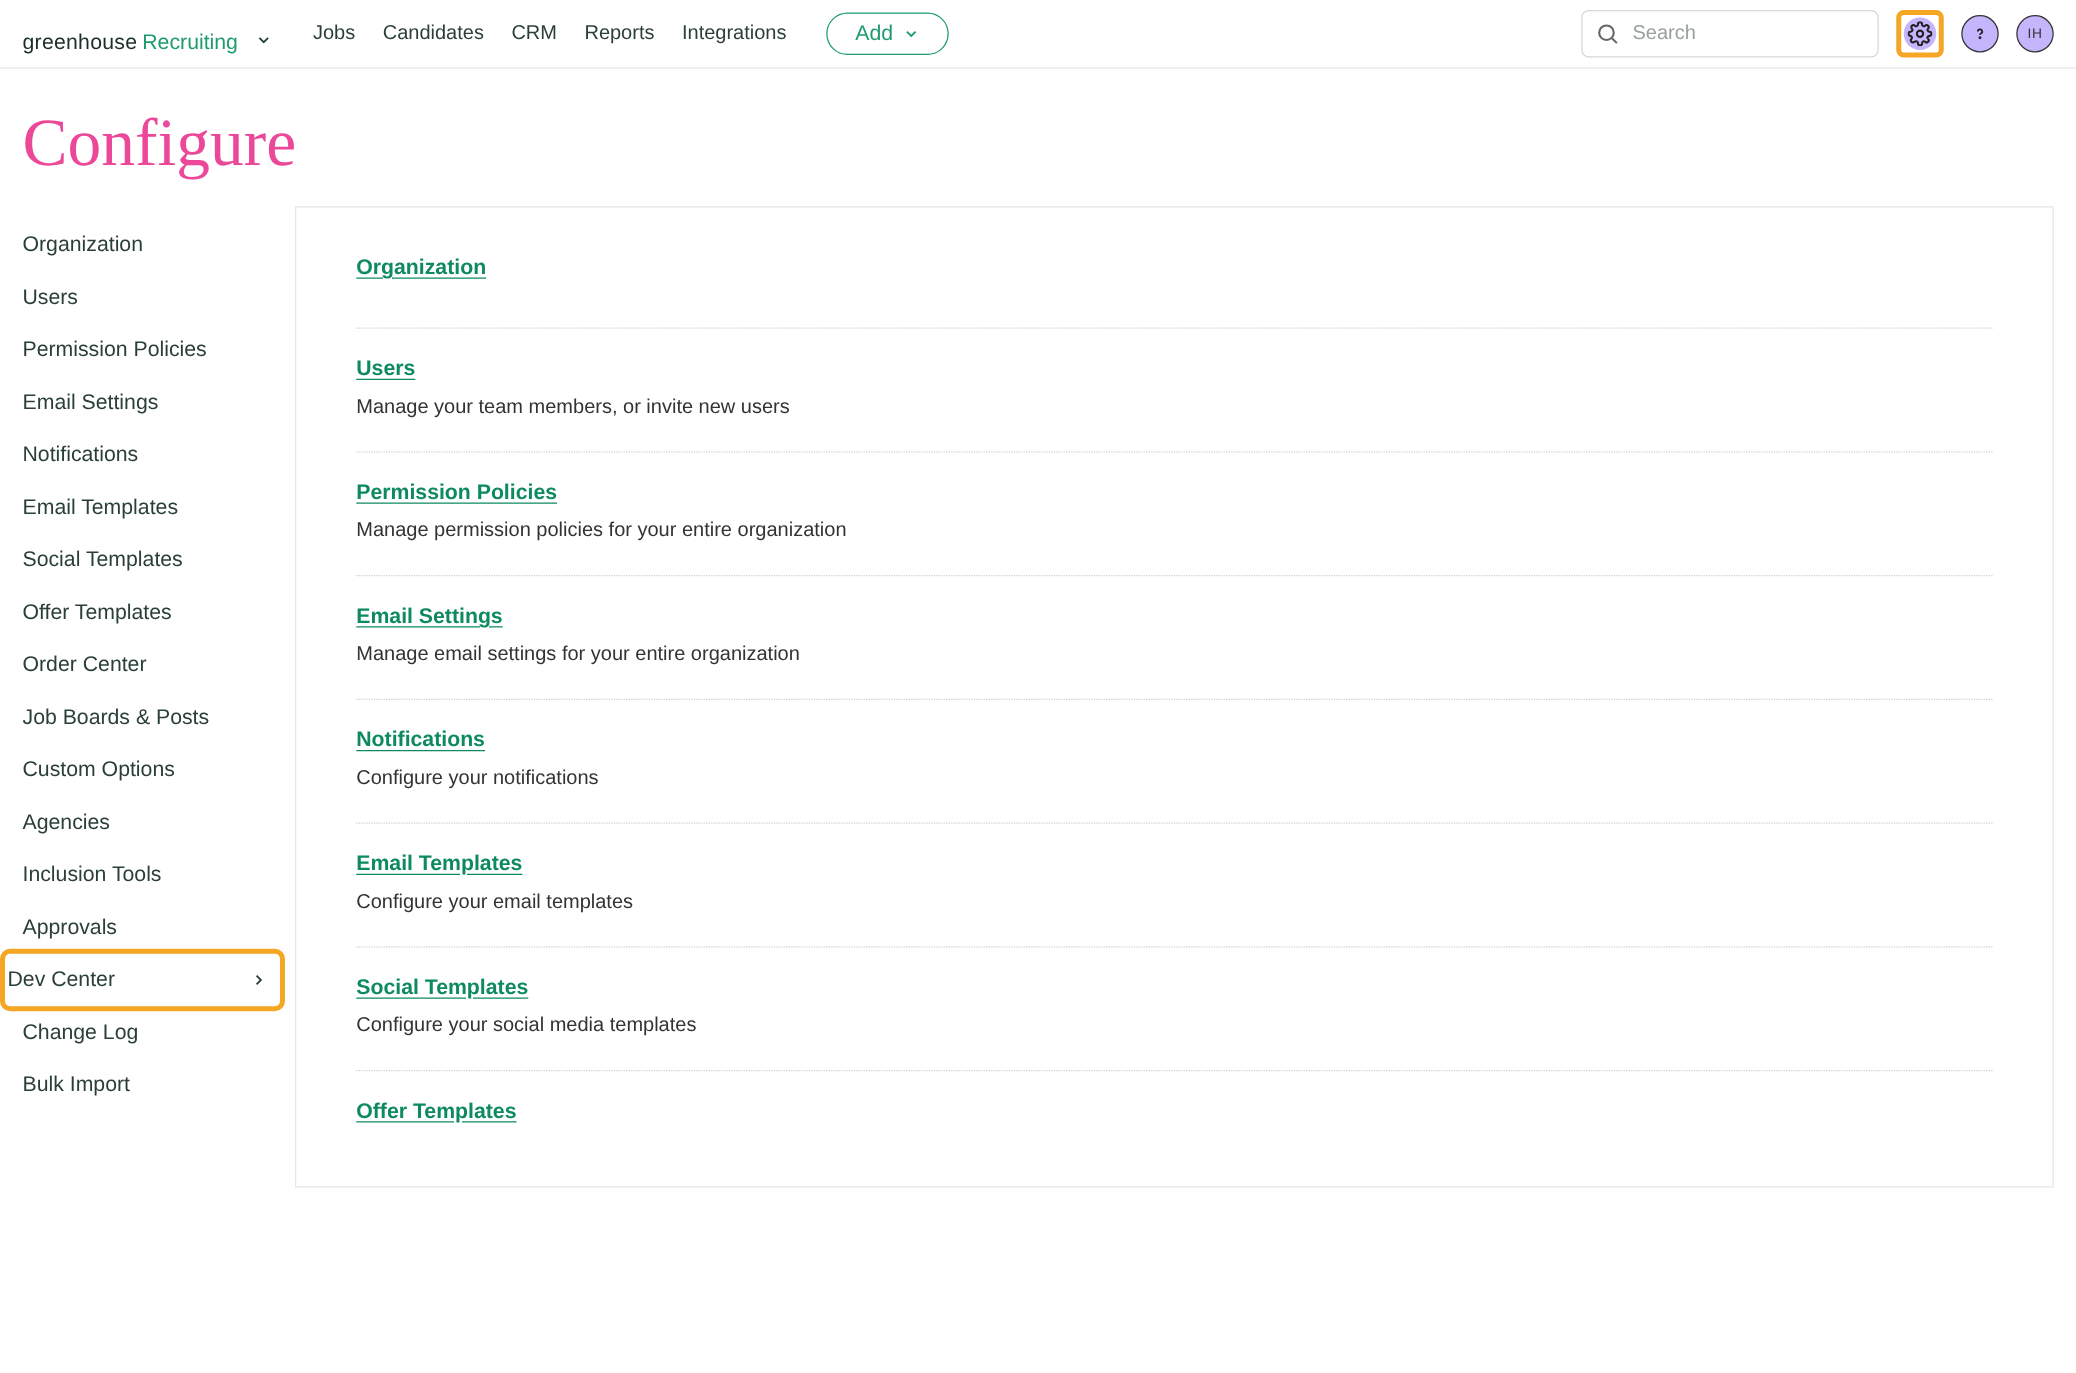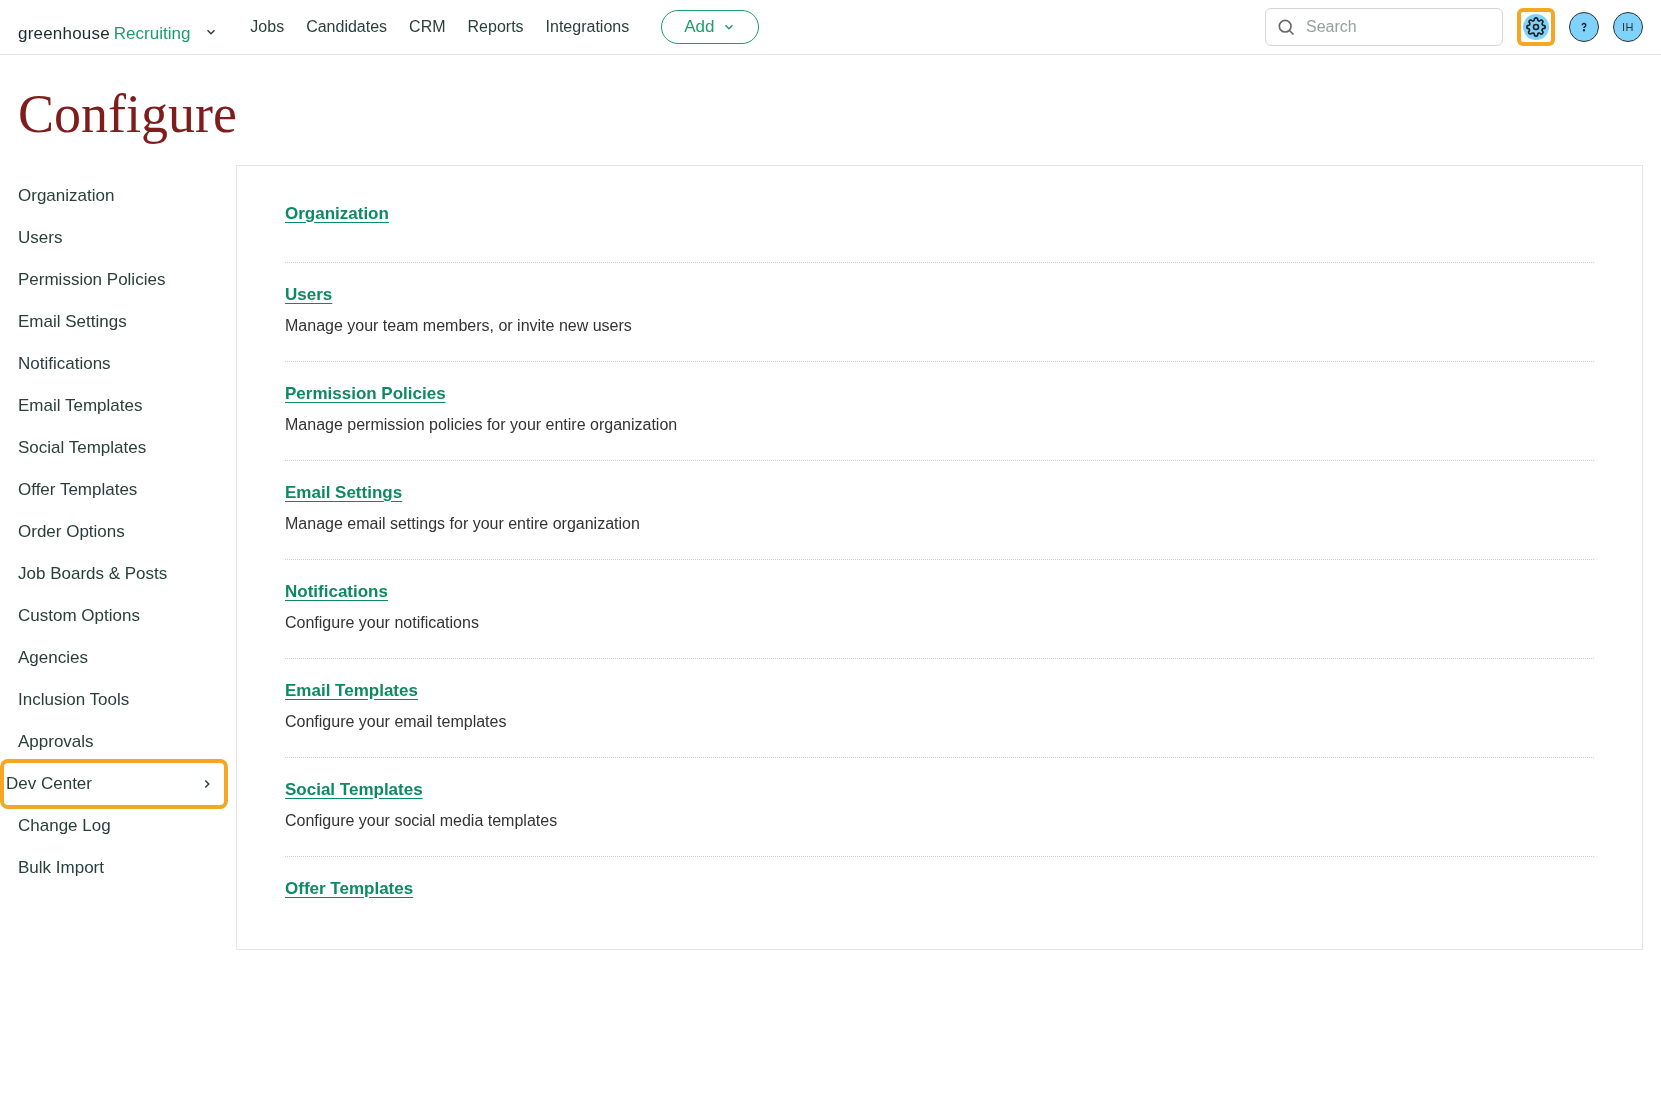"IH" .icon-btn { background: #7dd3fc -> #c4b5fd }
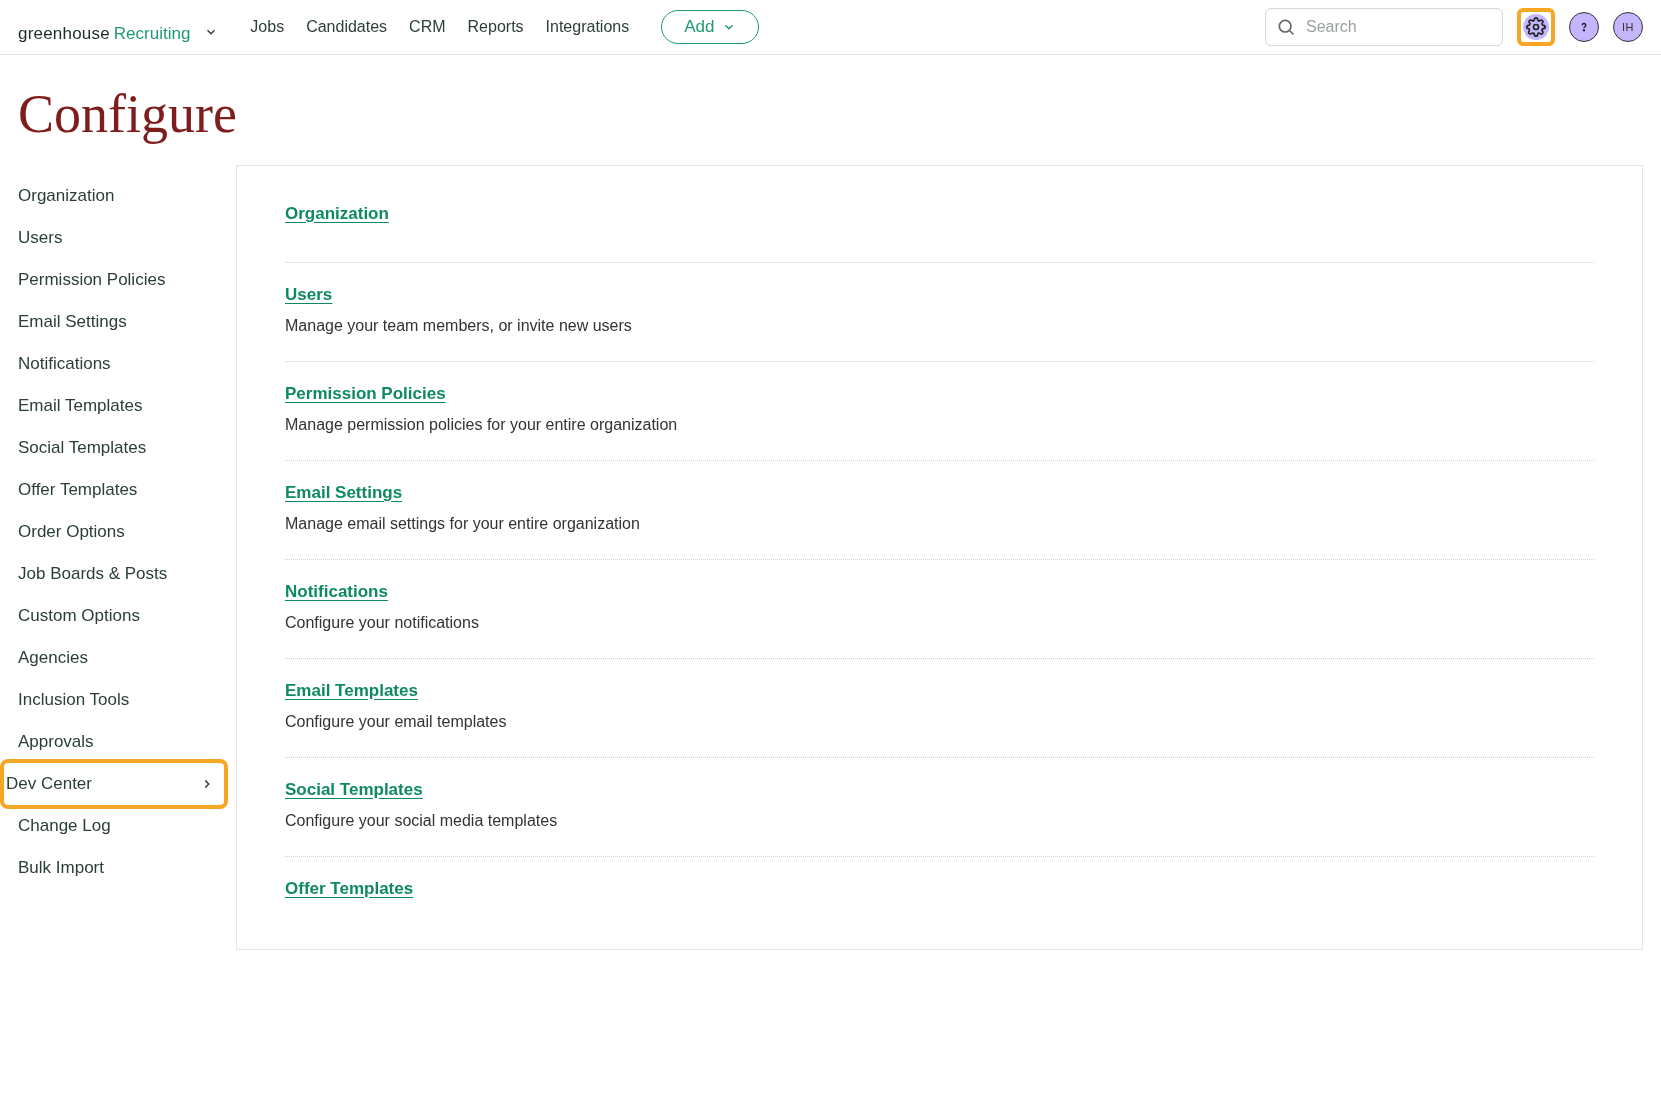"Configure" .page-title { color: #7f1d1d -> #ec4899 }
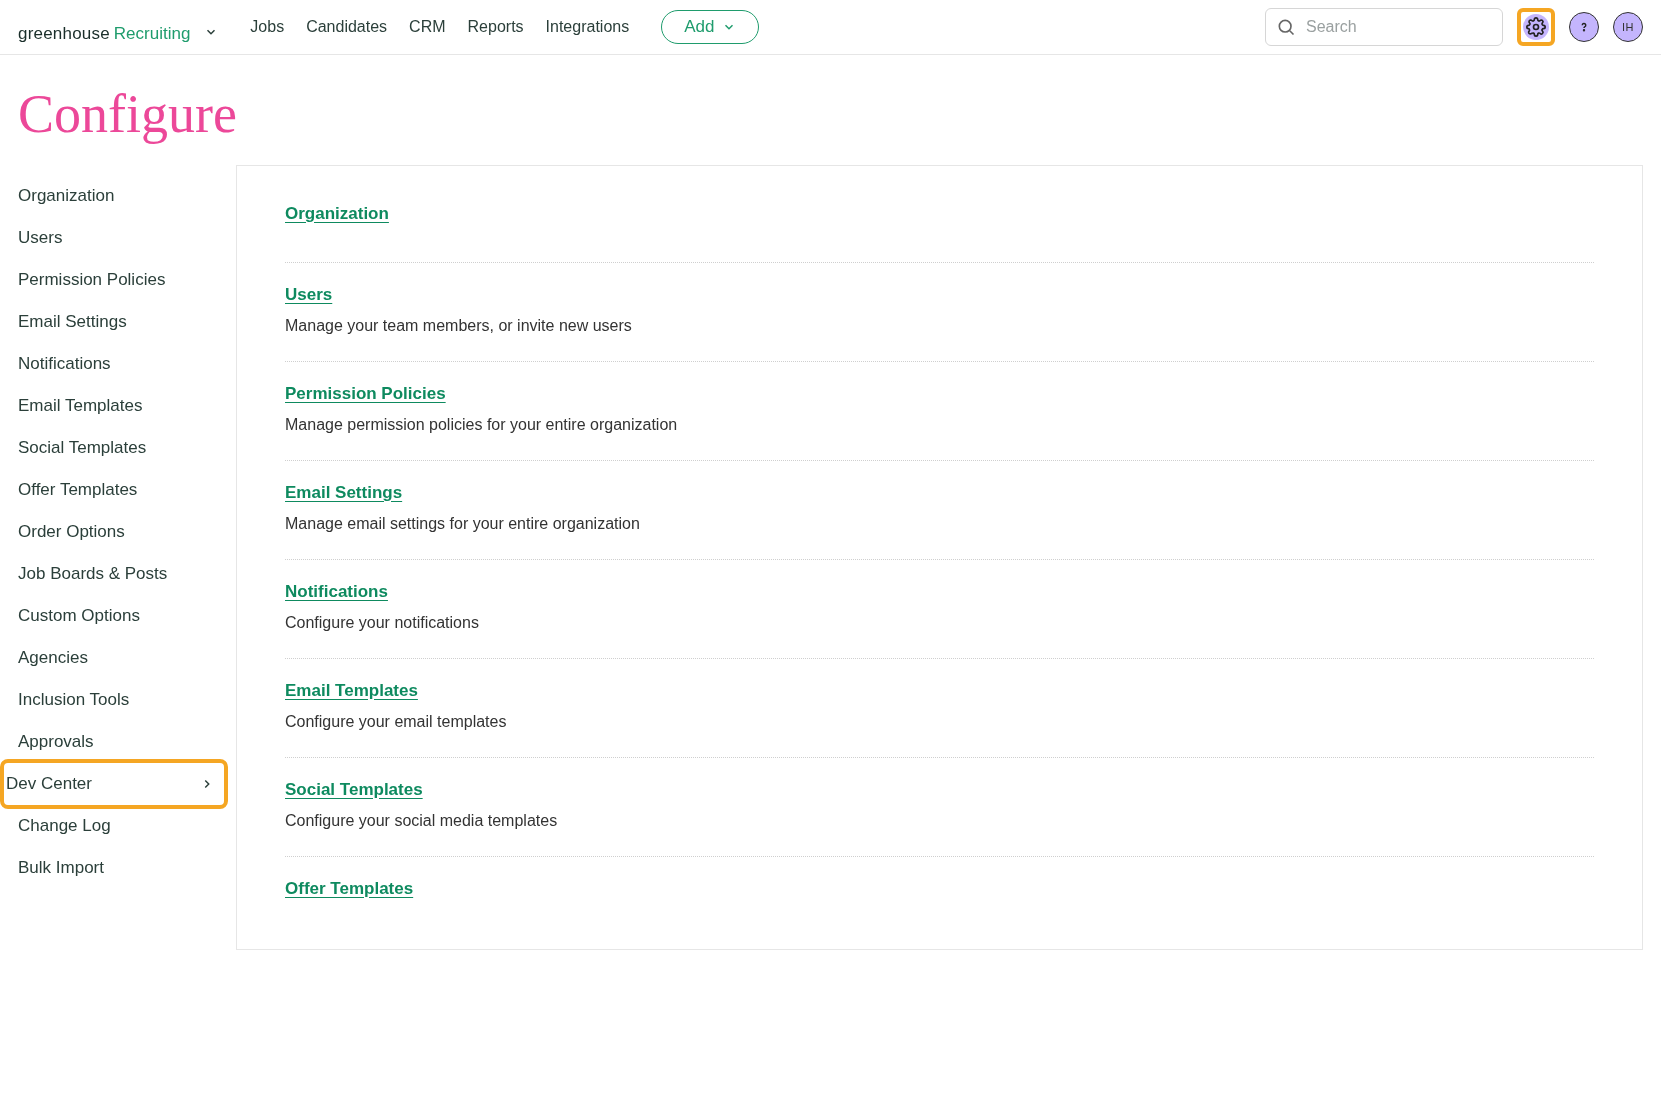"Order Options" span { text: Options -> Center }
